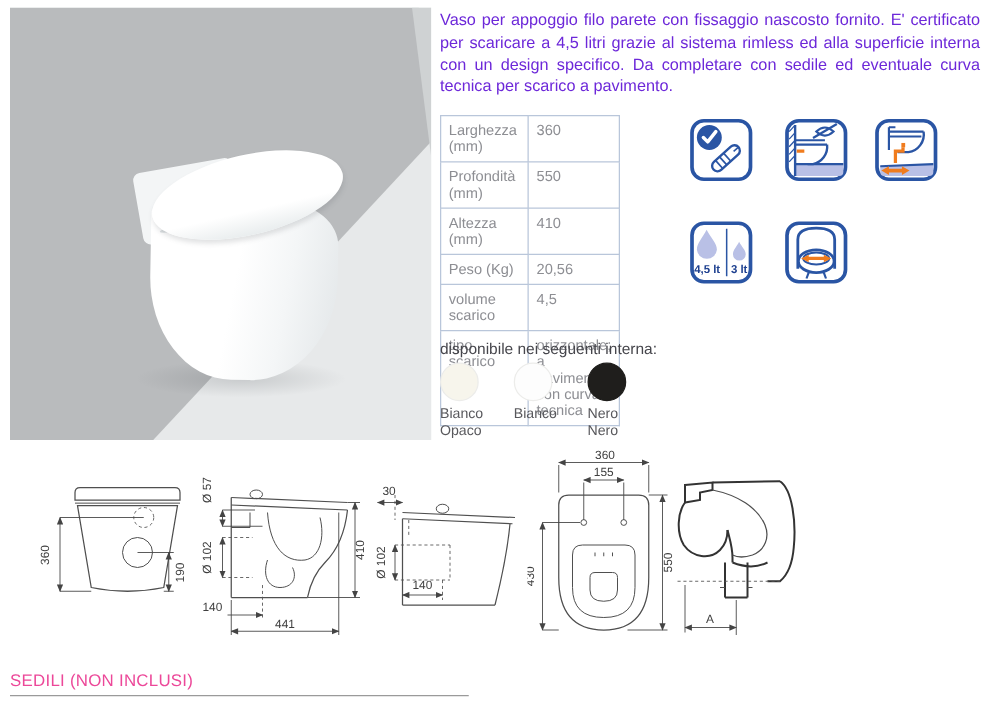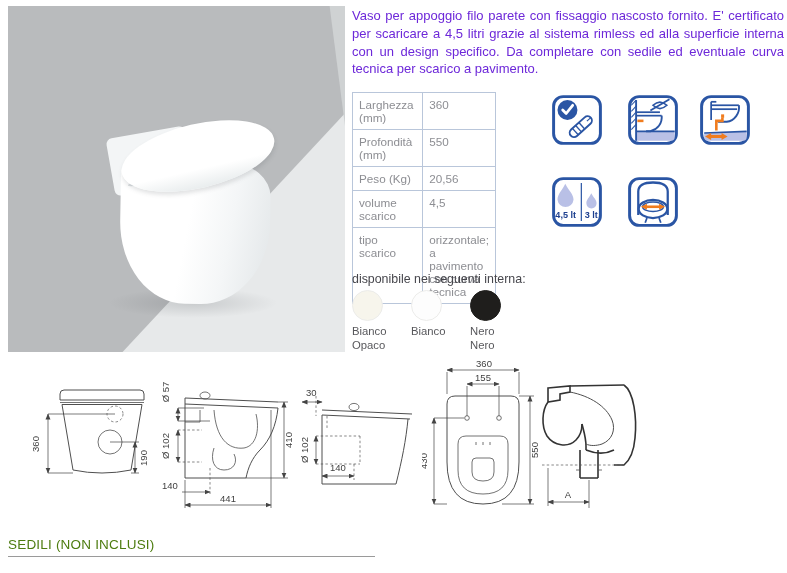"Altezza (mm)" tr { html: none -> <tr> <td>Altezza (mm)</td> <td>410</td> </tr> }
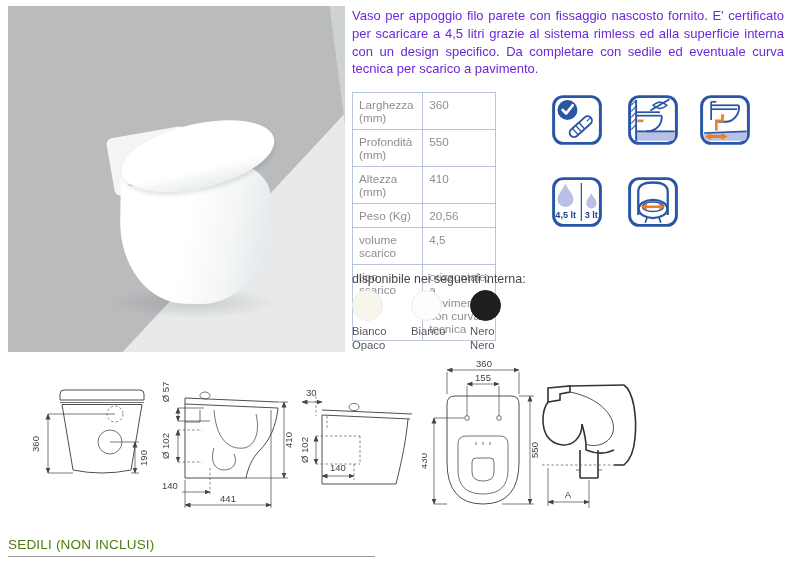"SEDILI (NON INCLUSI)" .foot { color: #4d7c0f -> #ec4899 }
